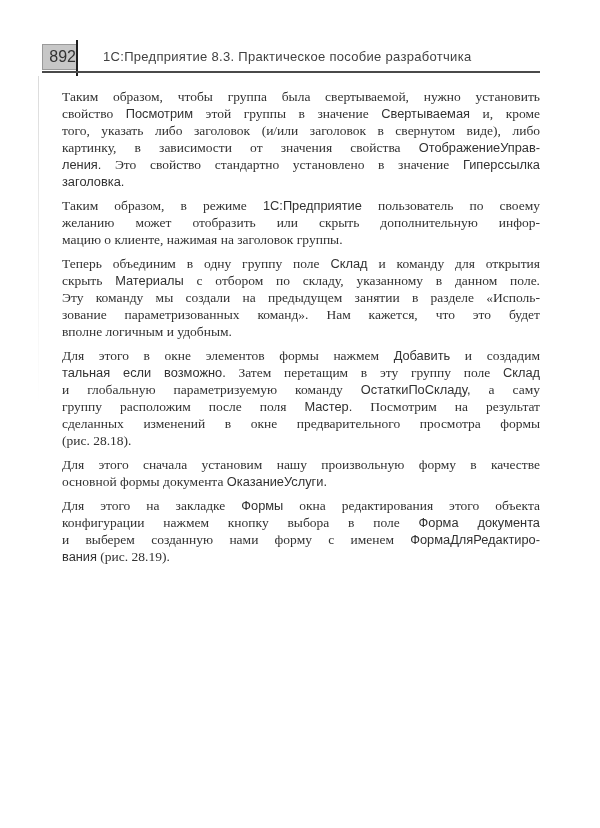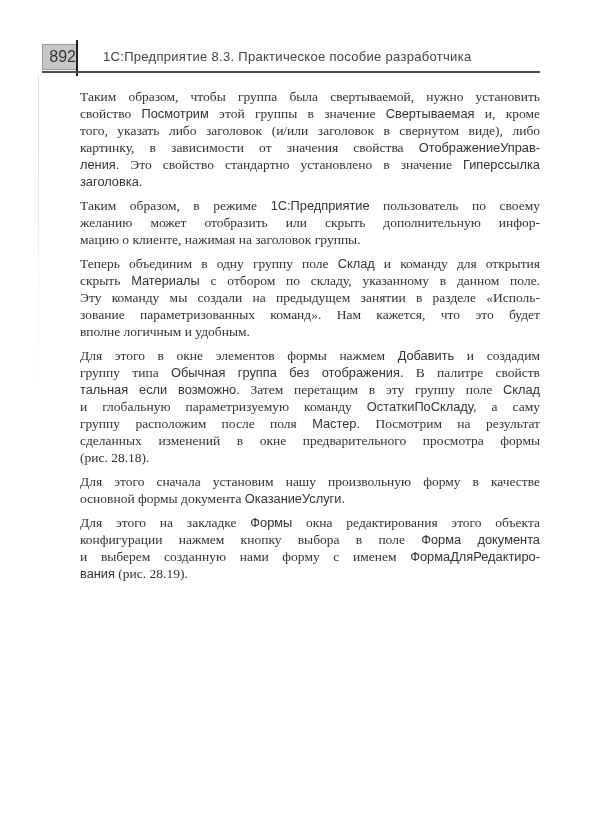"Таким образом, чтобы группа была" .para { margin: 0 0 7px 18px -> 0 0 7px 0 }
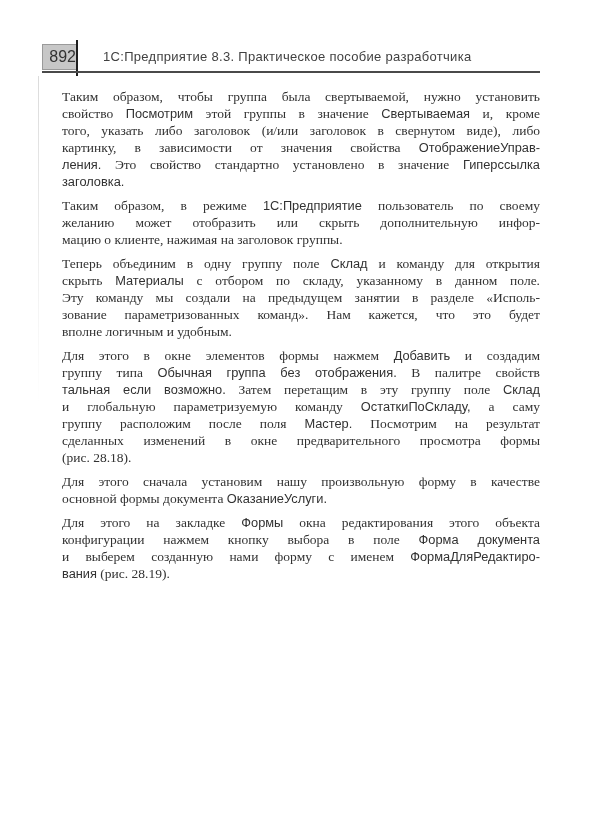"группу типа Обычная группа без" div.line { html: <div><span>группу типа </span><span>Обычная группа без отображения.</span><span> В палитре свойств</span></div> -> none }
